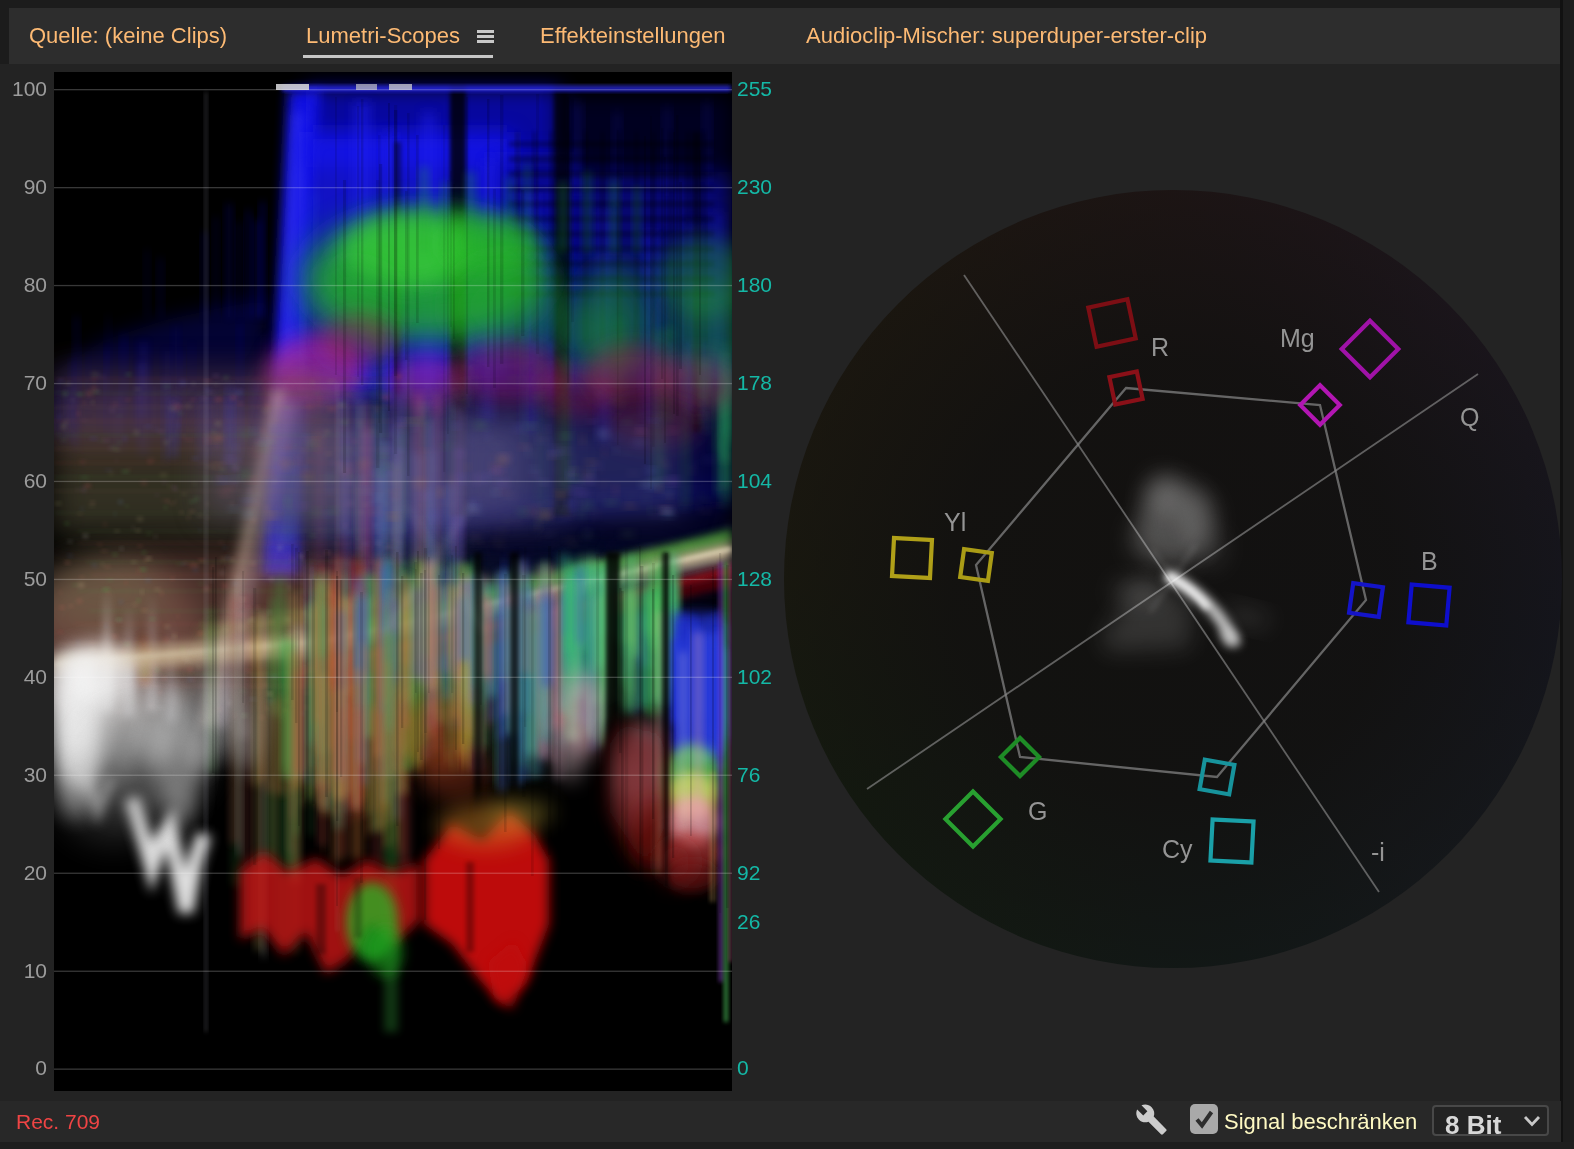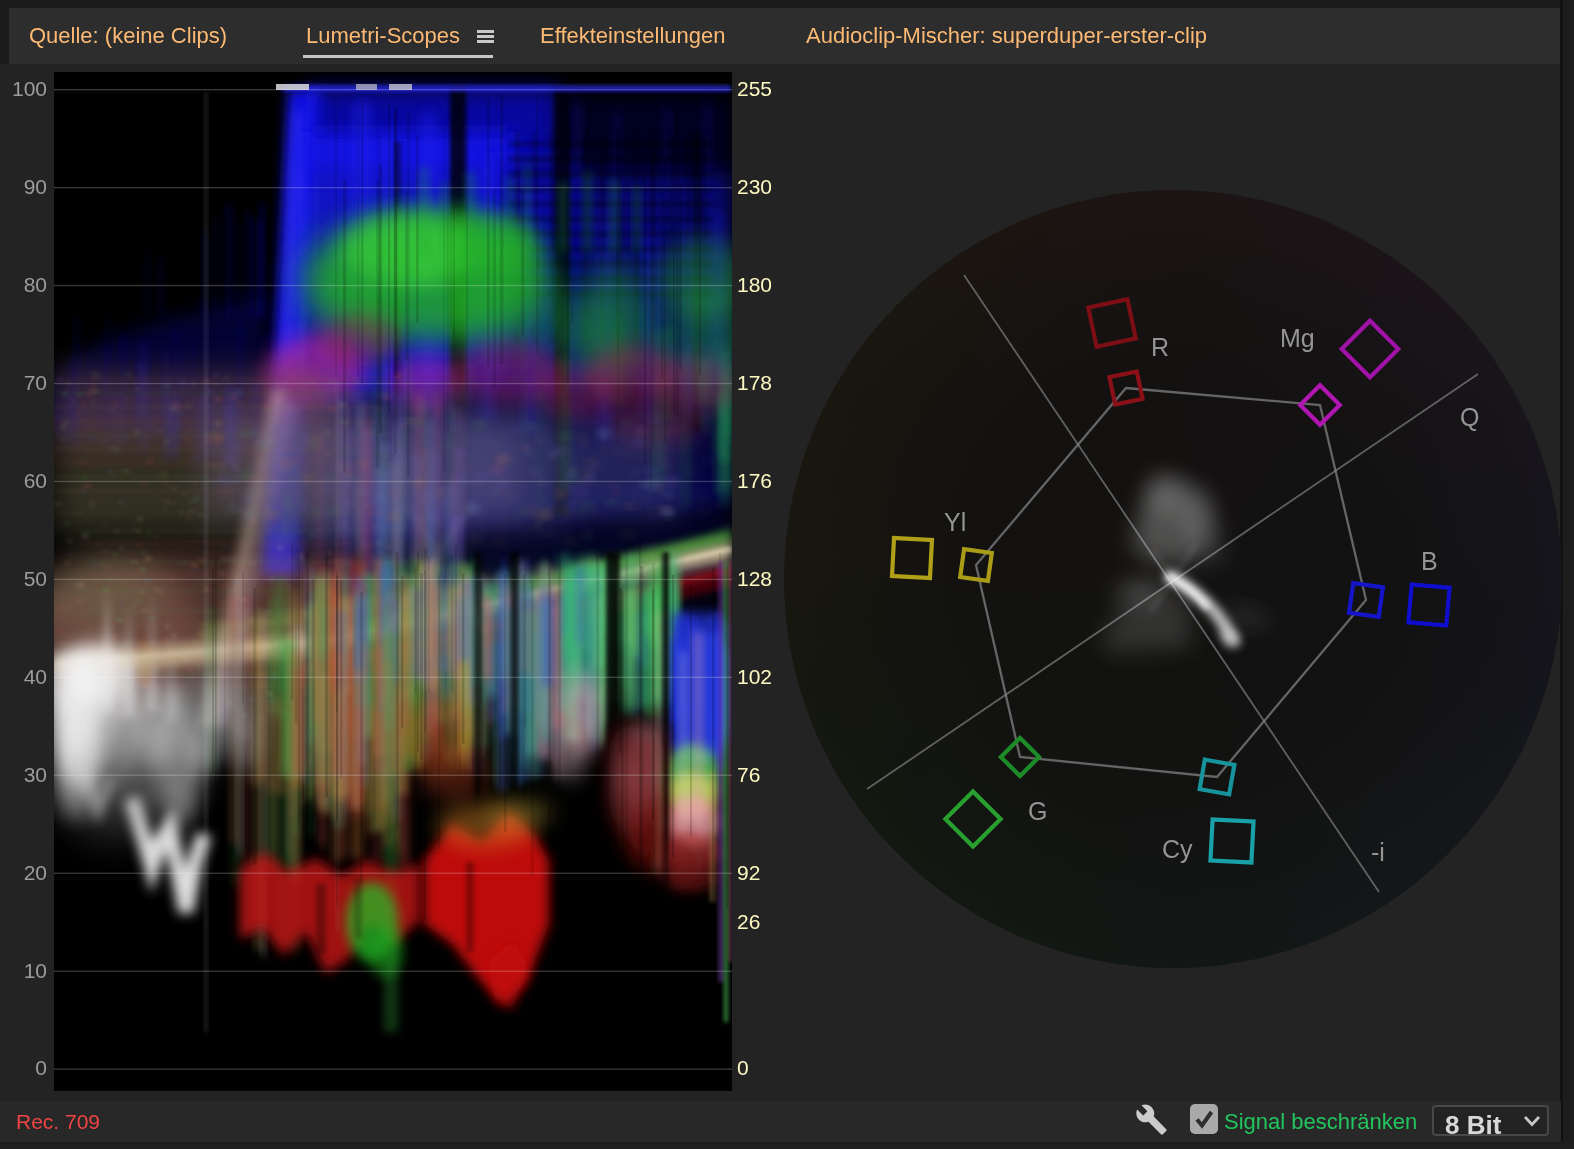"255" .axr { color: #fef9c3 -> #14b8a6 }
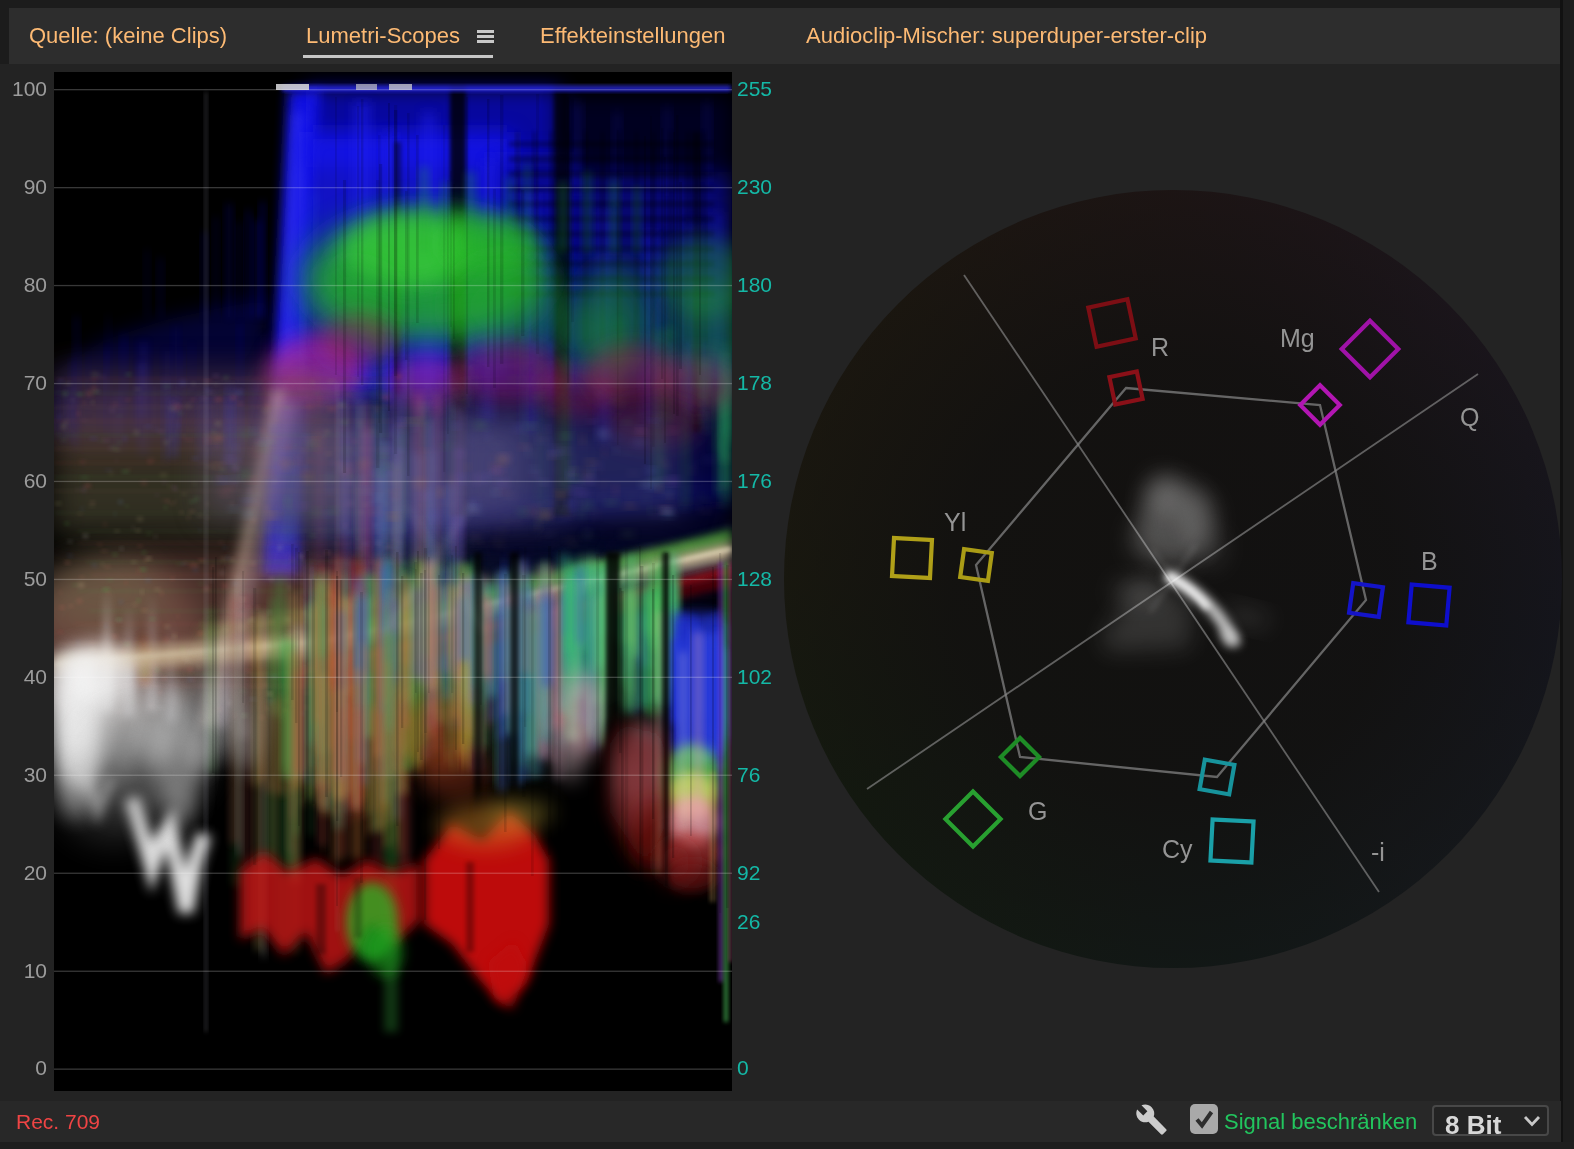"176" div.axr { text: 176 -> 104 }
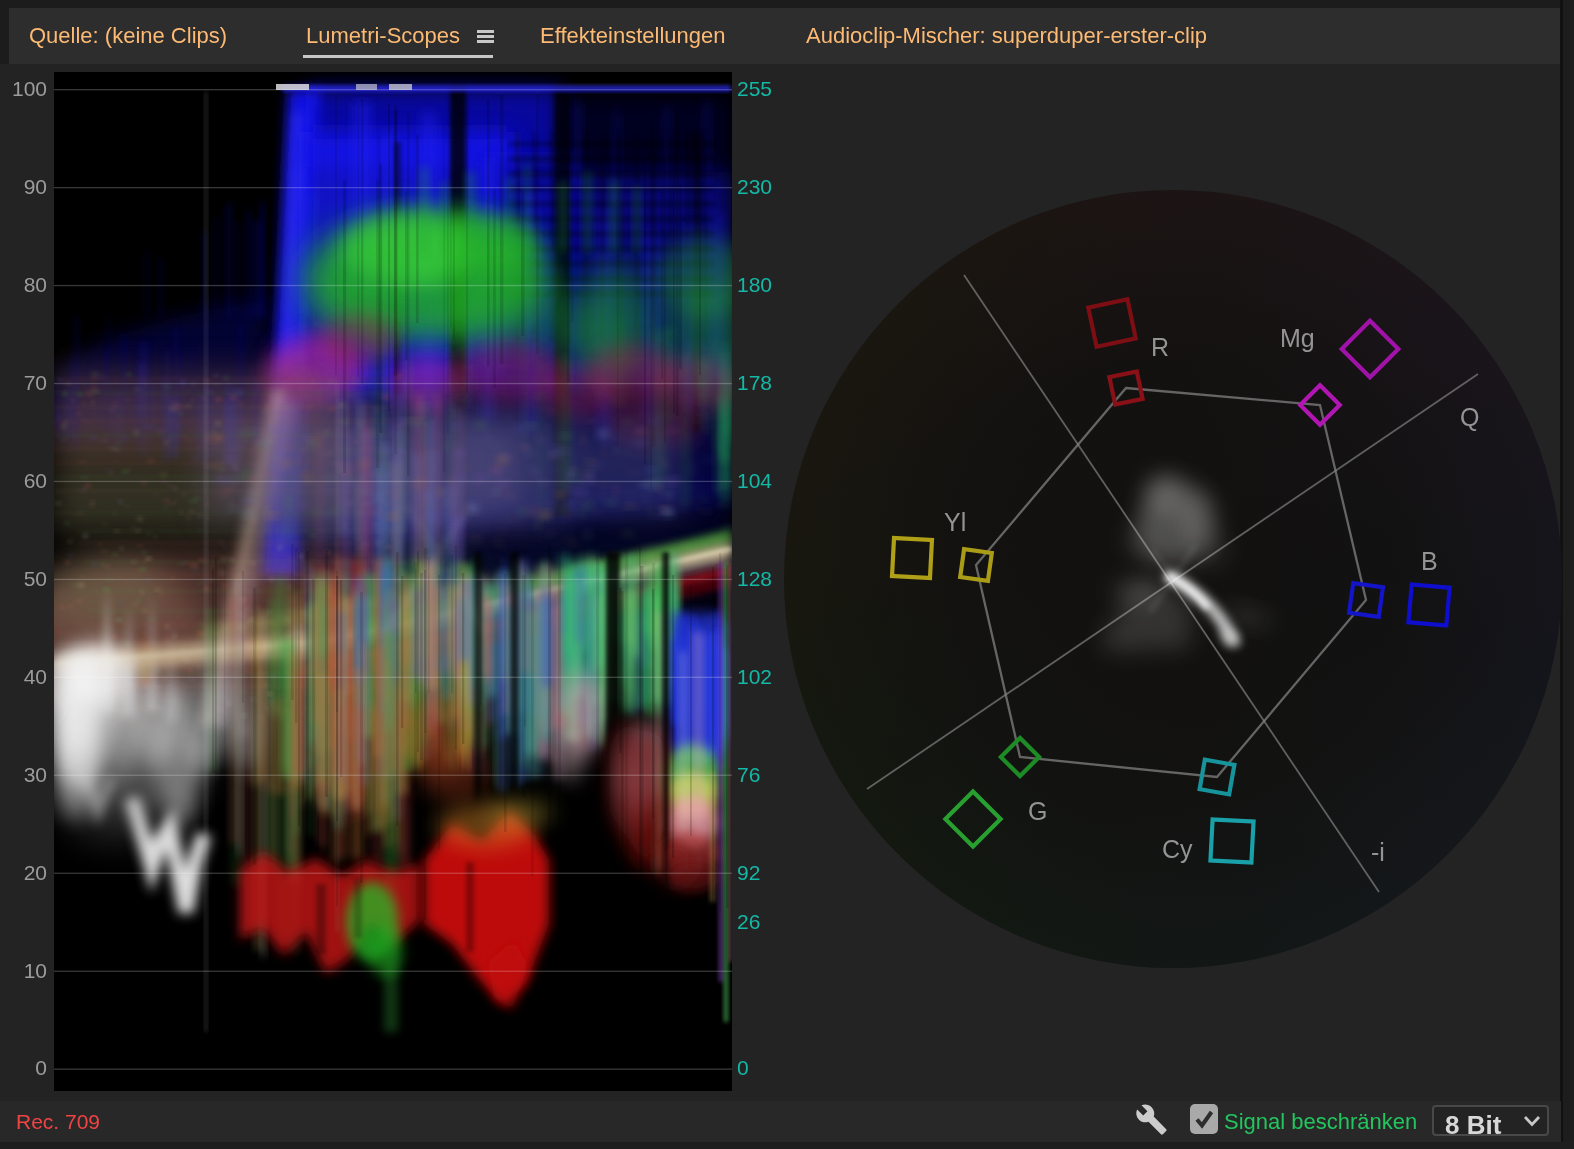"Signal beschränken" div { color: #22c55e -> #fef9c3 }
